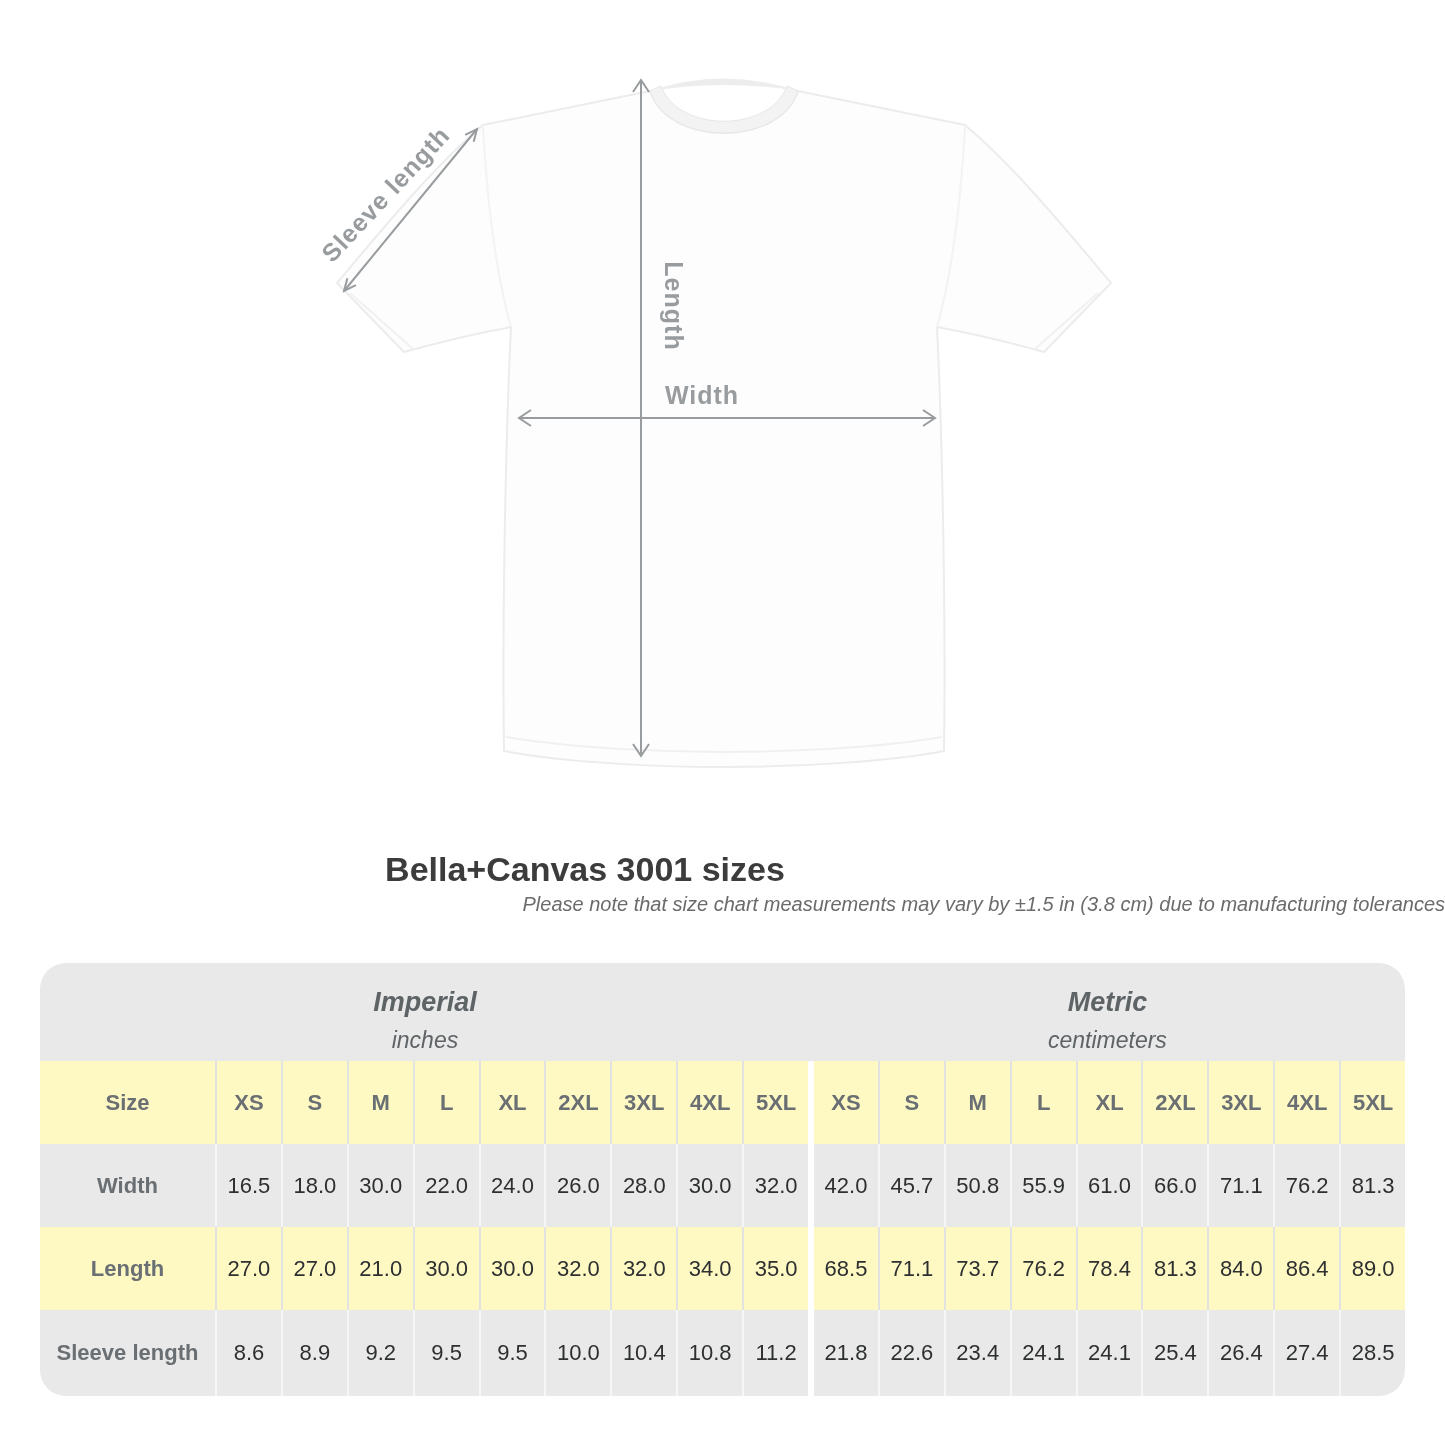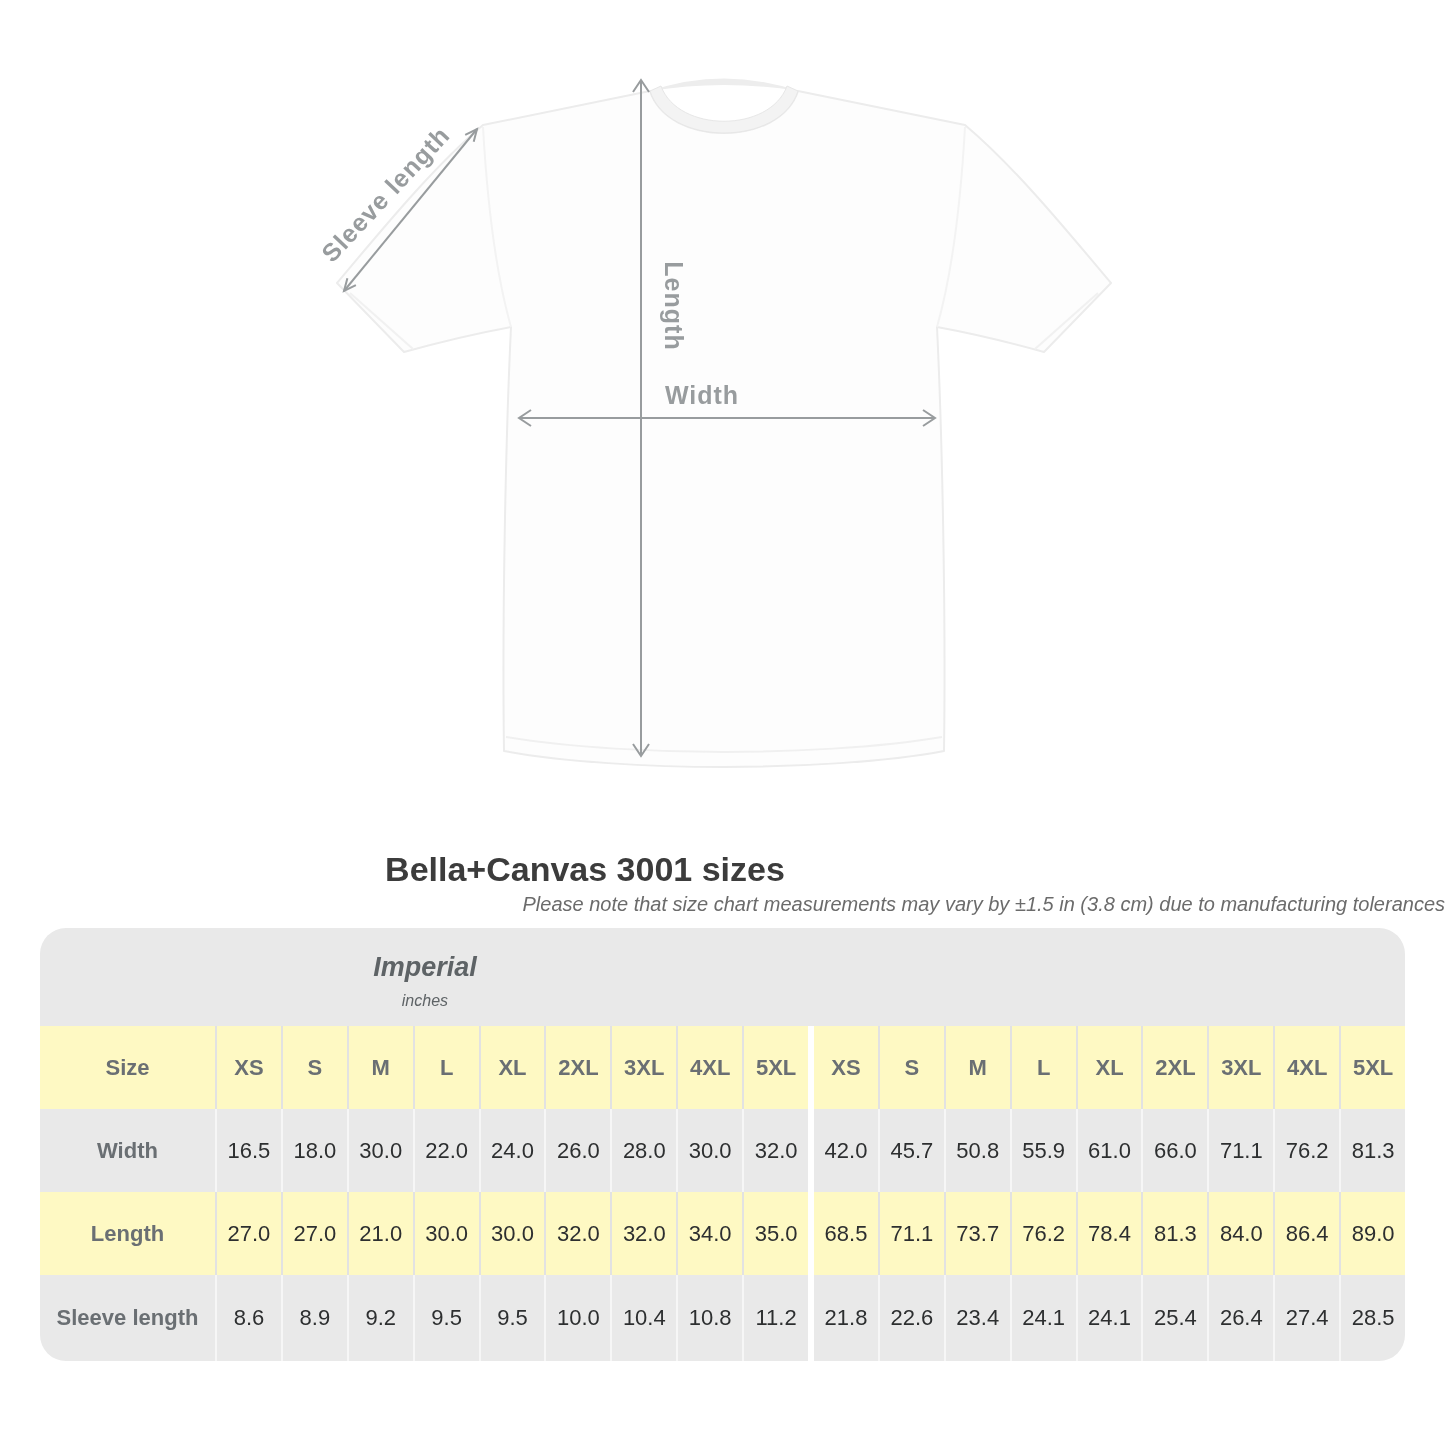"Imperial" .size-table { top: 928px -> 963px }
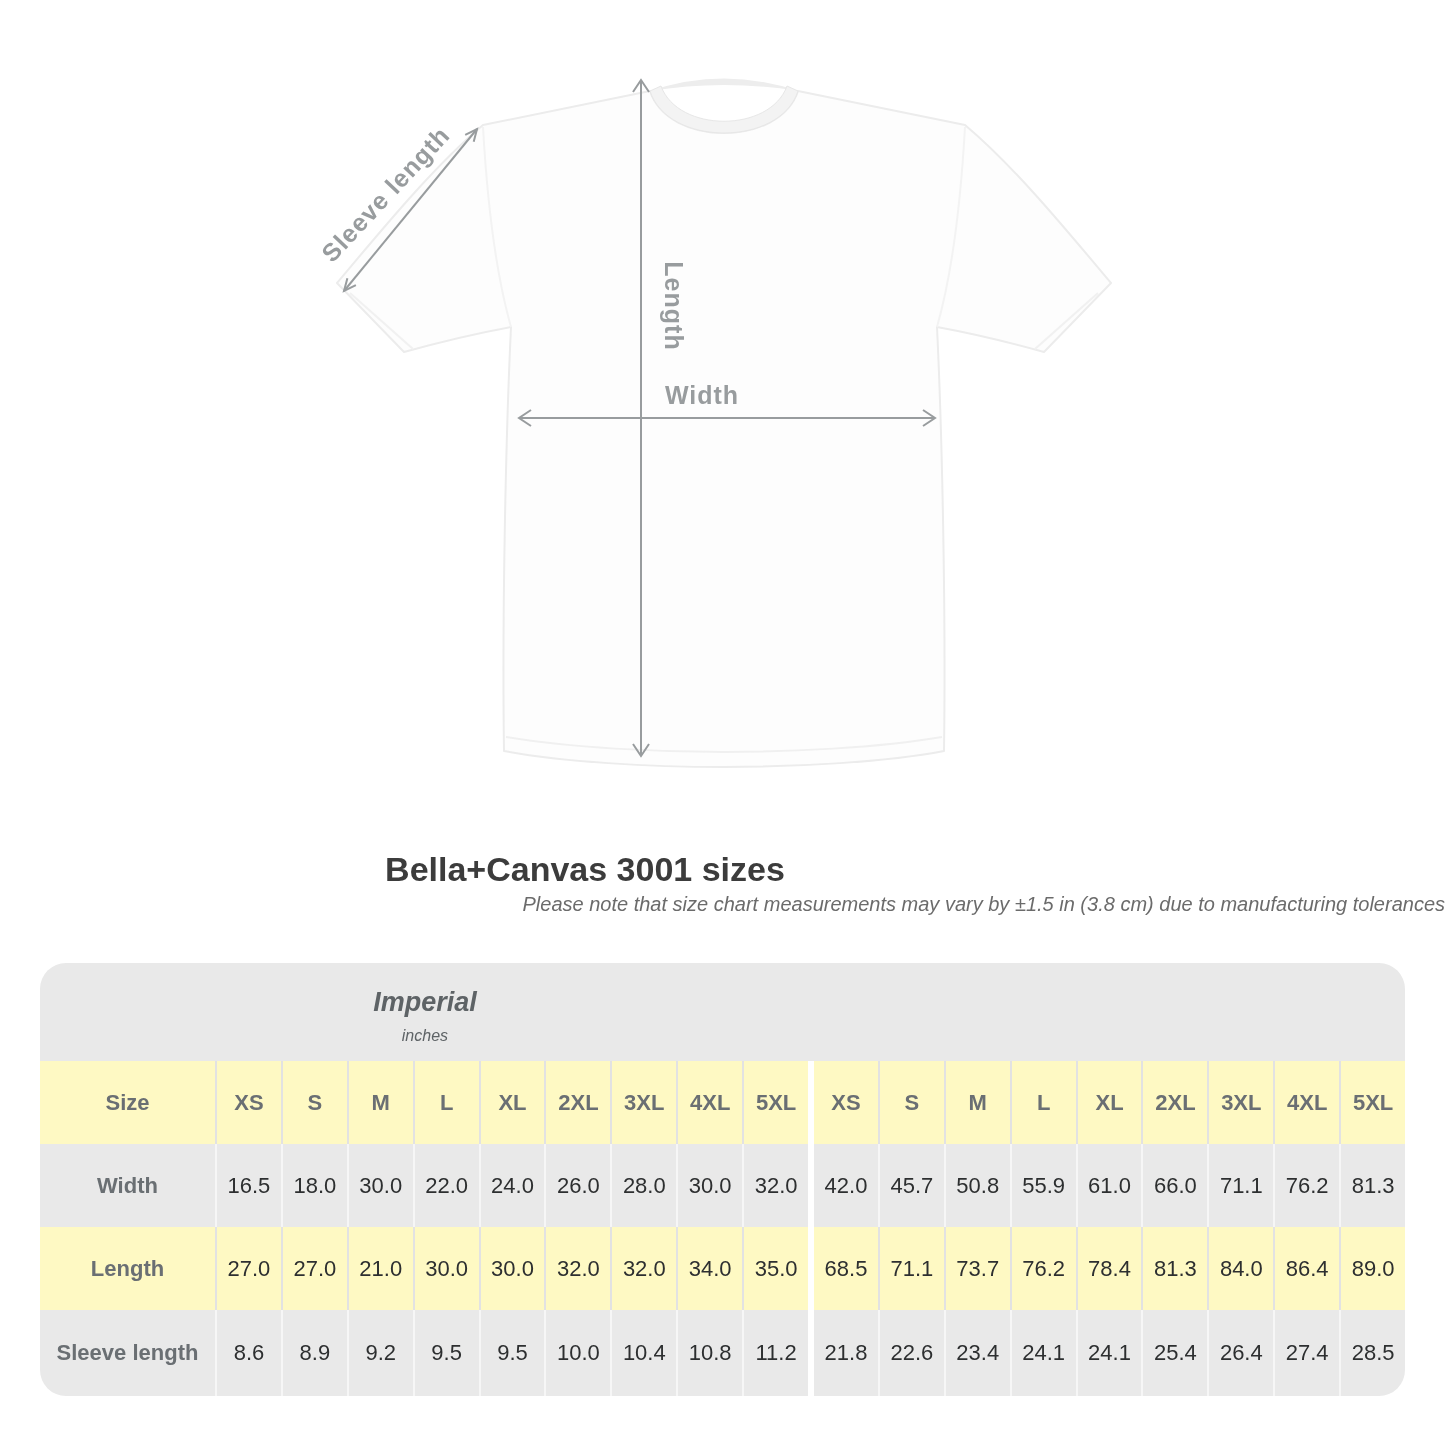"Metric" div.band-group { html: none -> <div> <div>Metric</div> <div>centimeters</div> </div> }
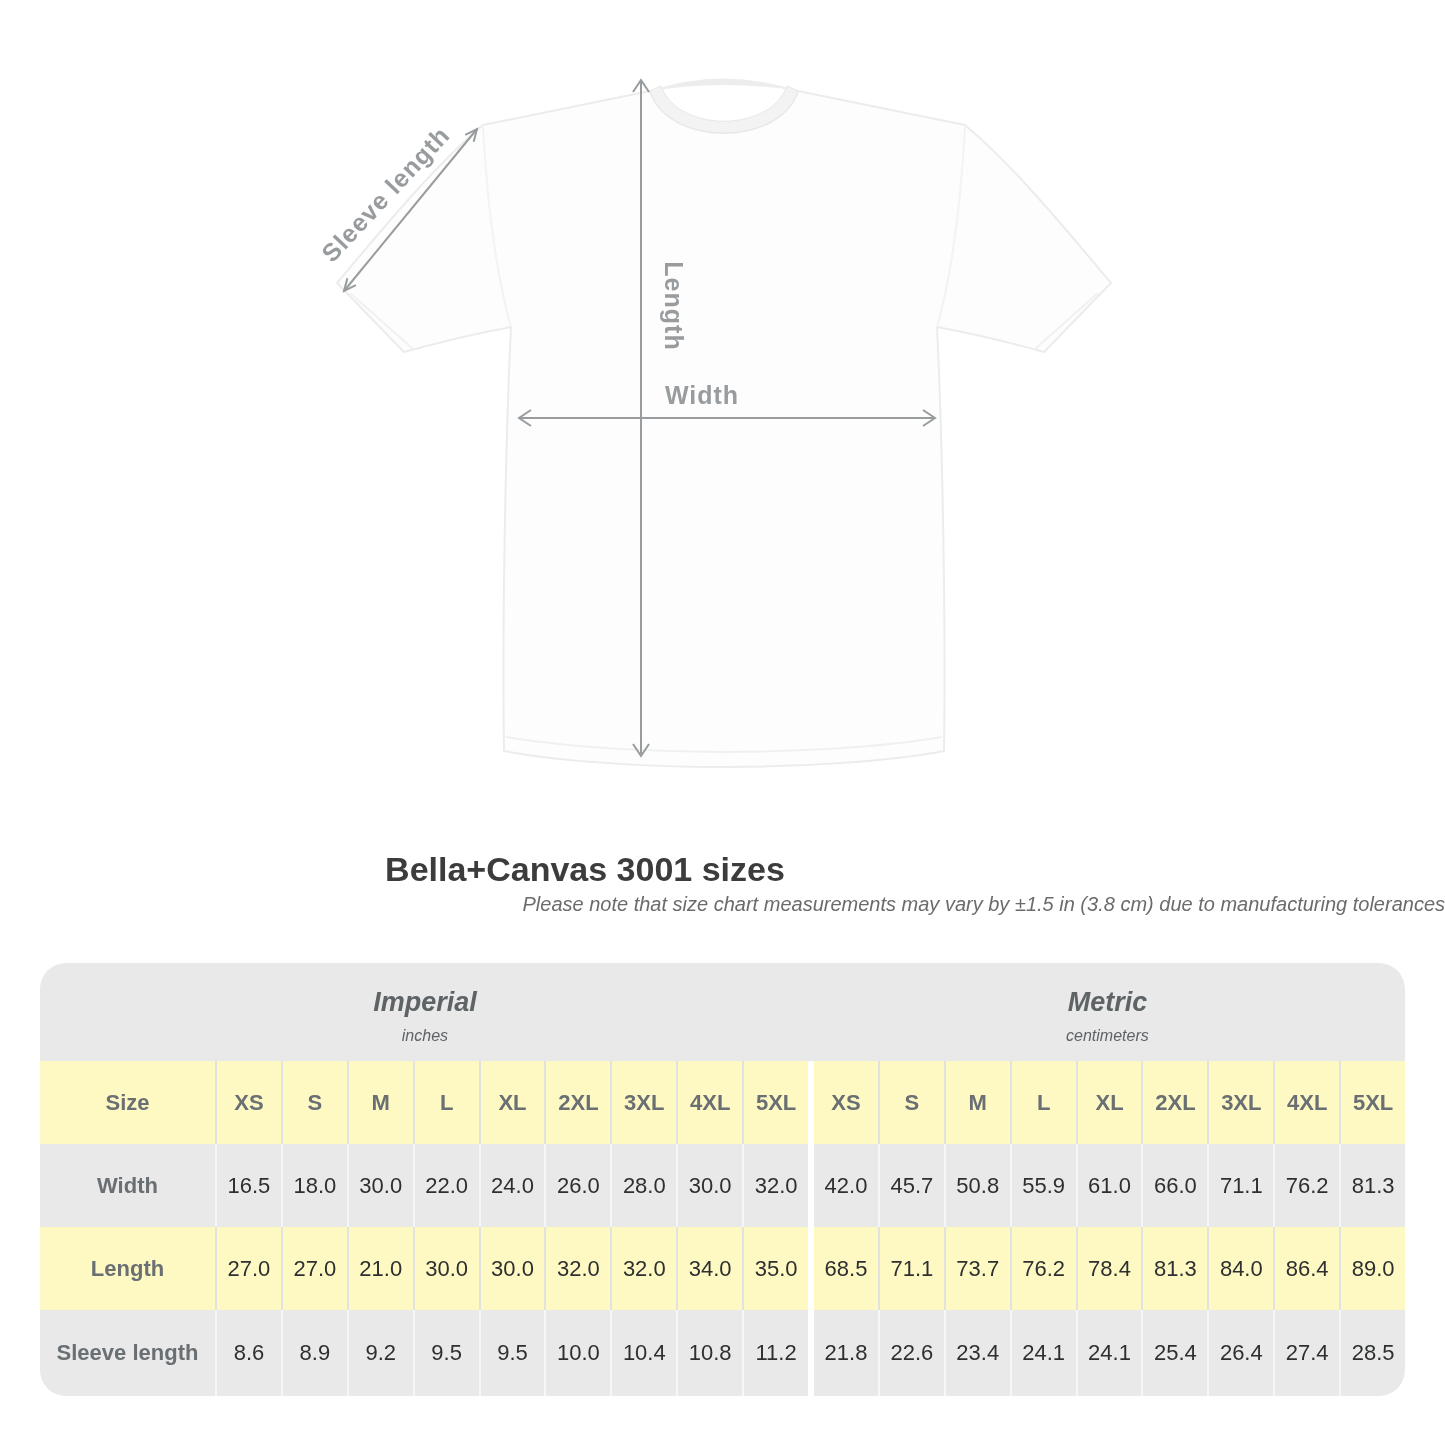"inches" .band-sub { font-size: 16px -> 23px }
